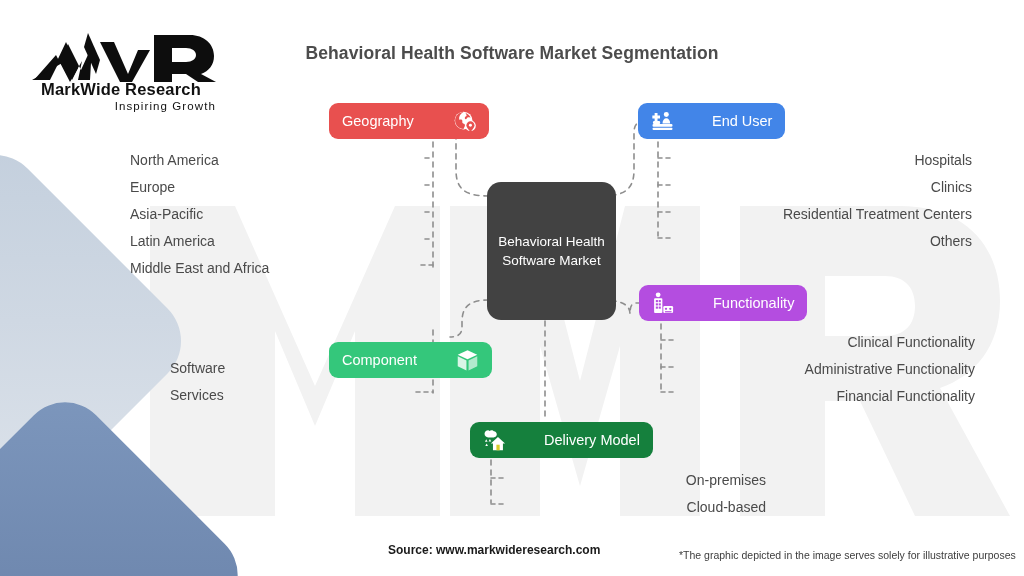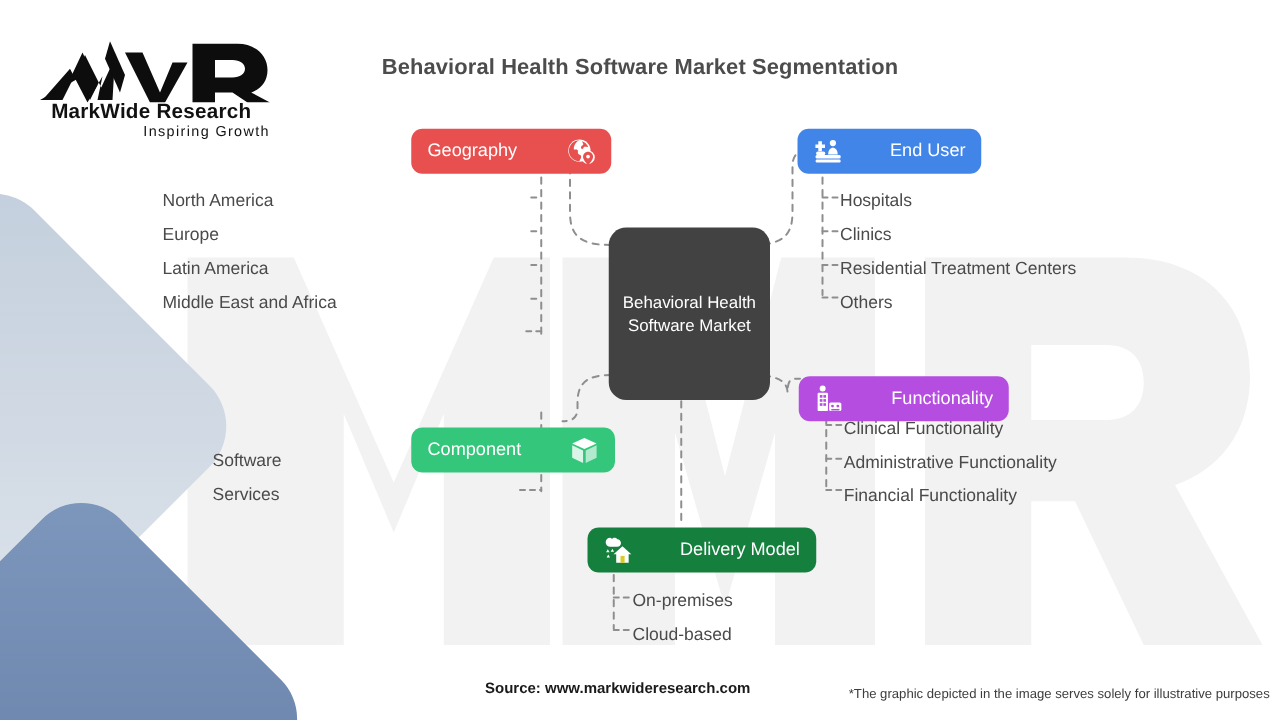"Hospitals" .sub-list.align-left { text-align: left -> right }
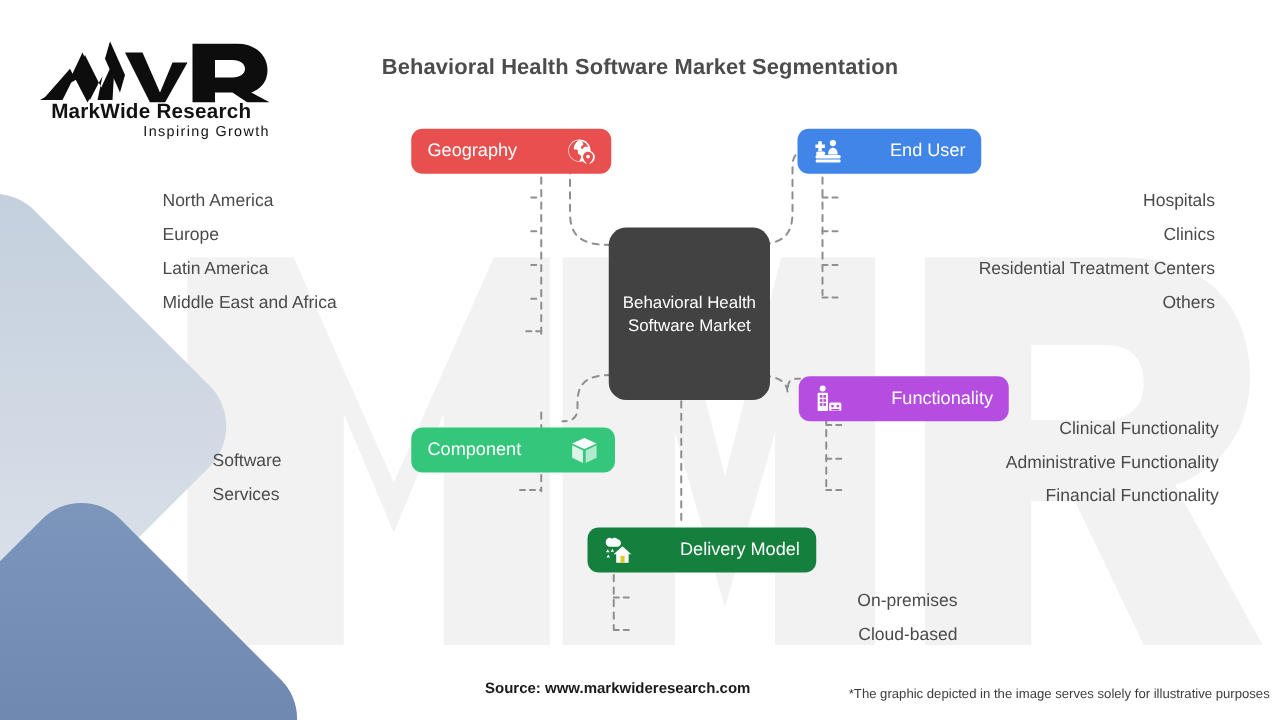"Asia-Pacific" div.sub-item { html: none -> <div>Asia-Pacific</div> }
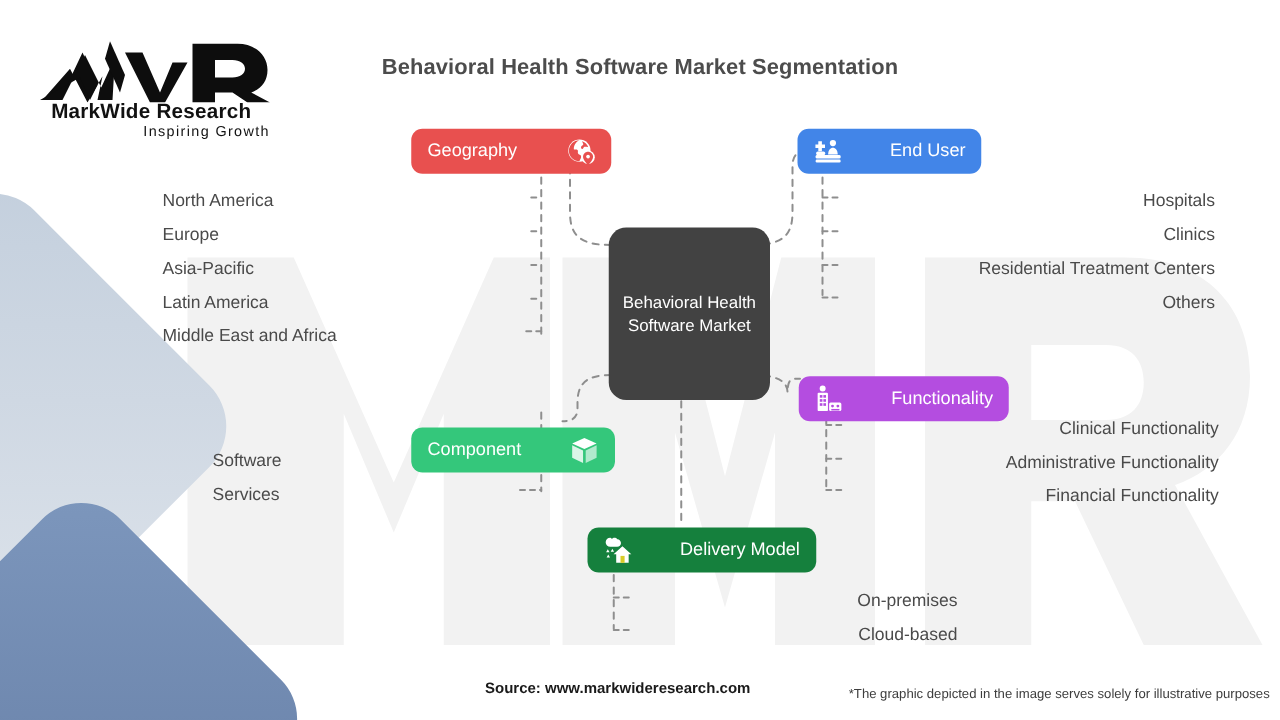"Functionality" #badge-functionality { top: 301px -> 285px }
